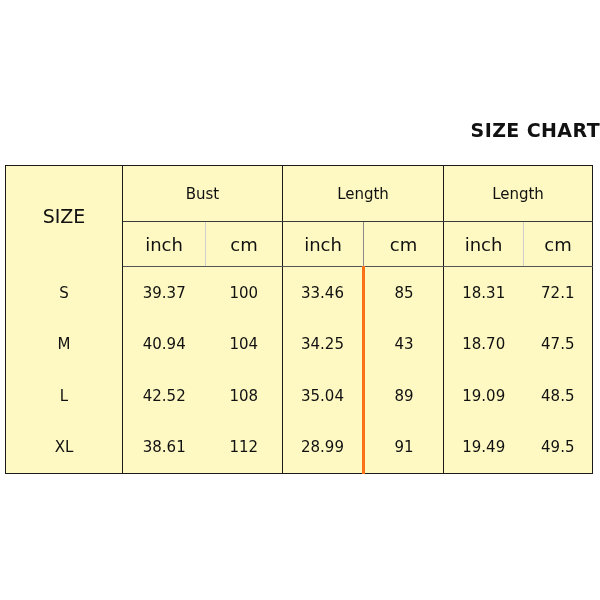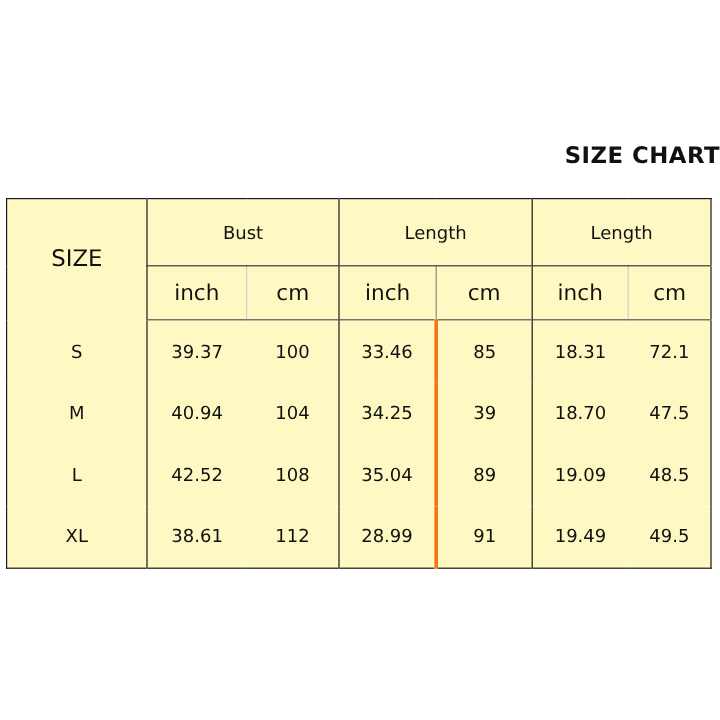"39" td.data-cell { text: 39 -> 43 }
